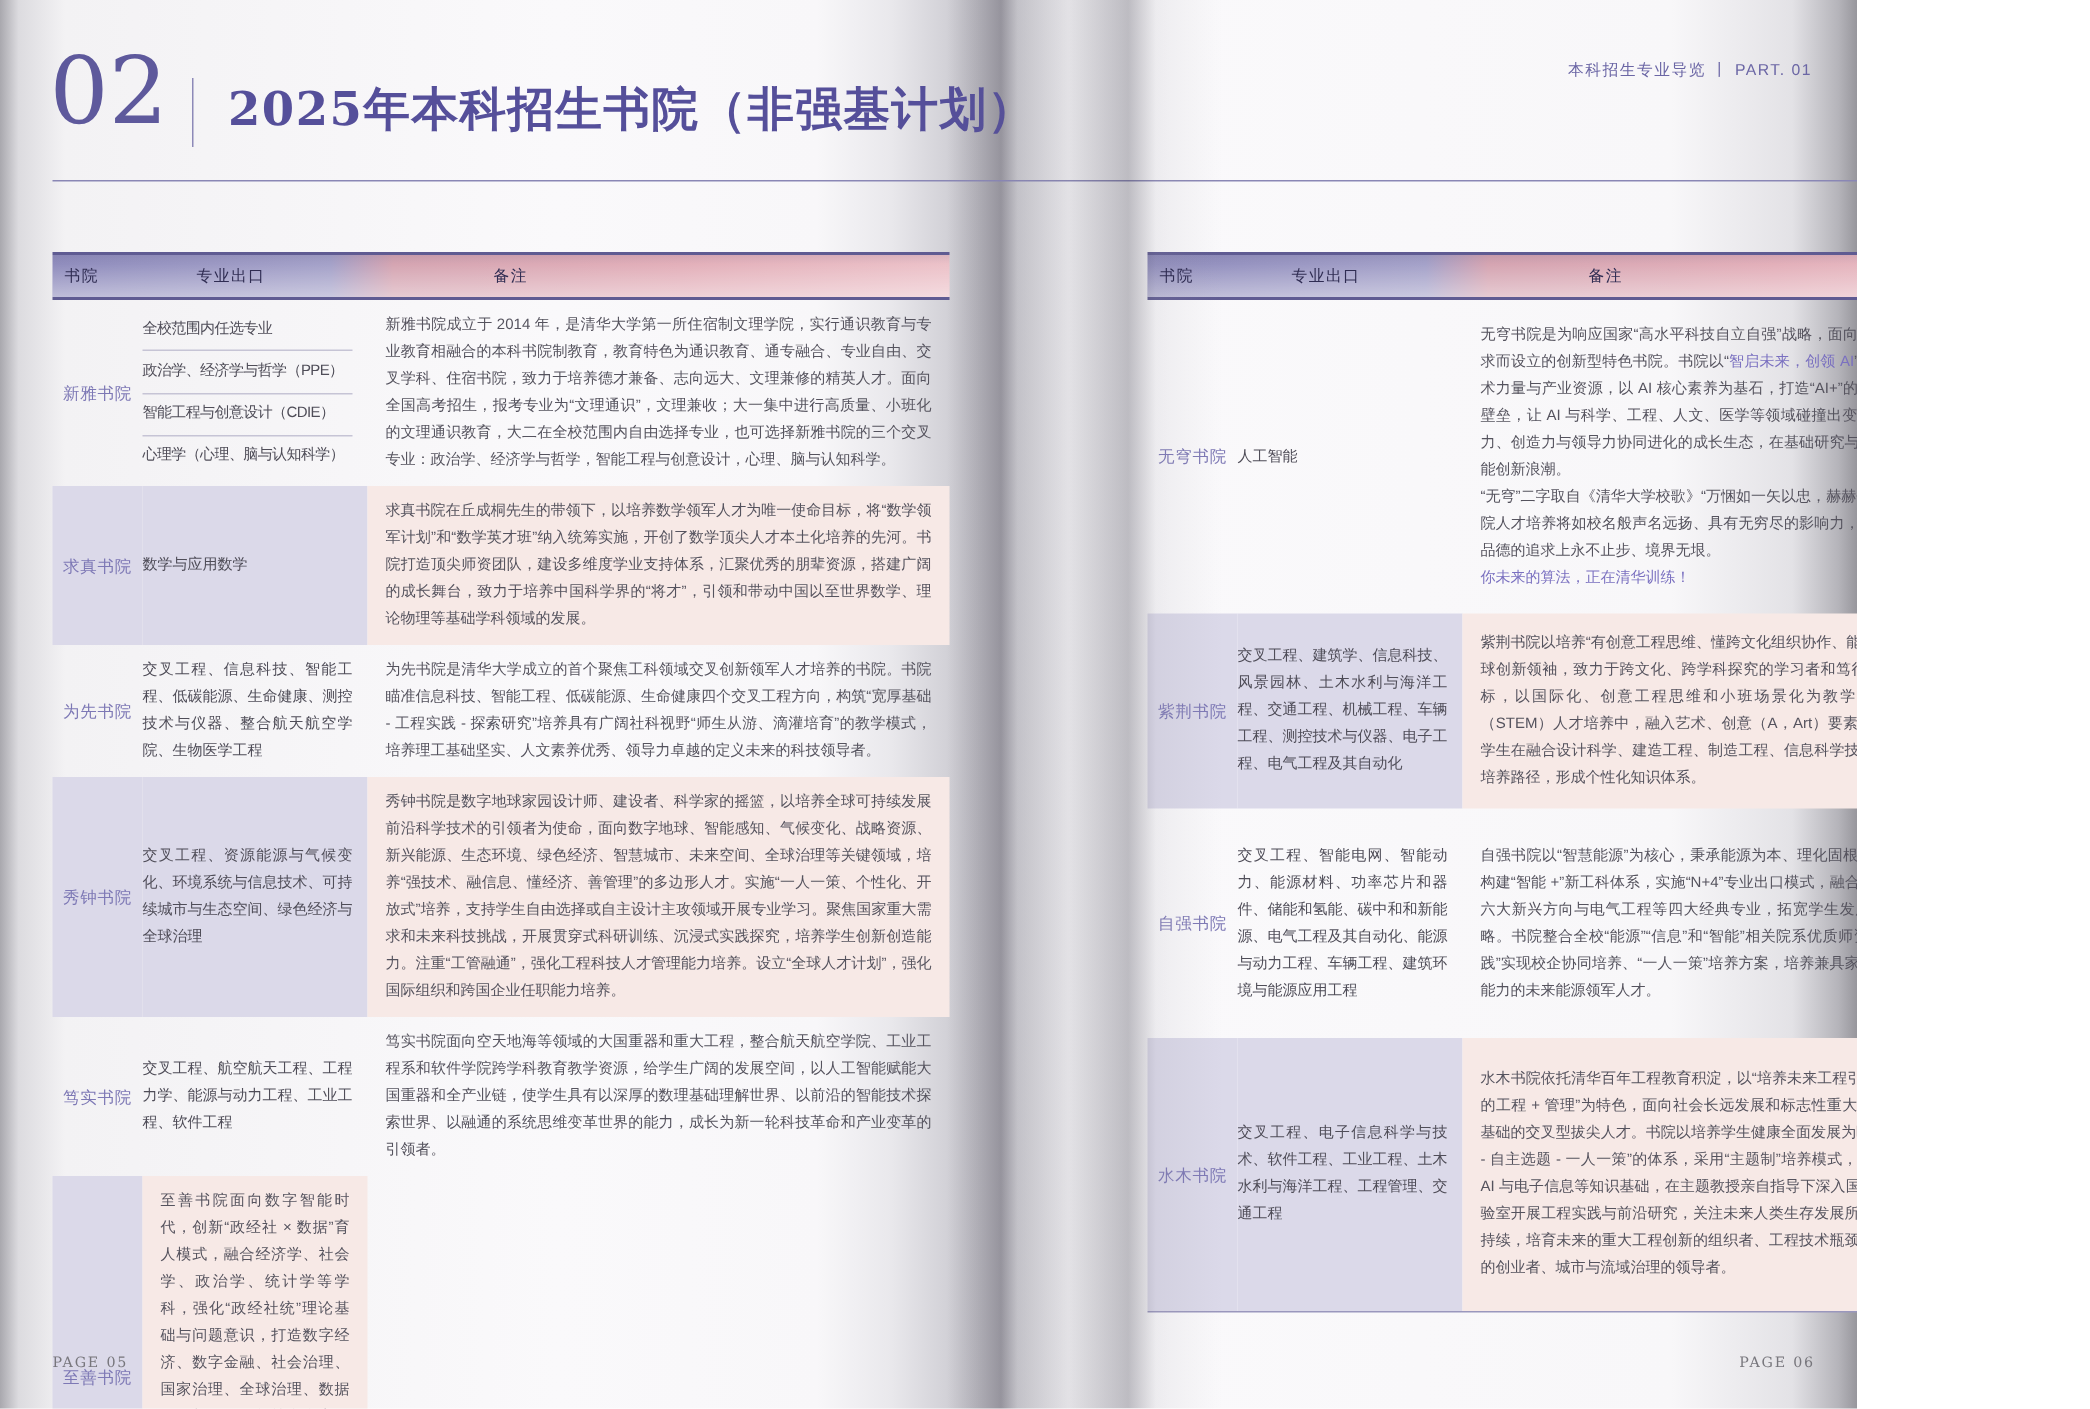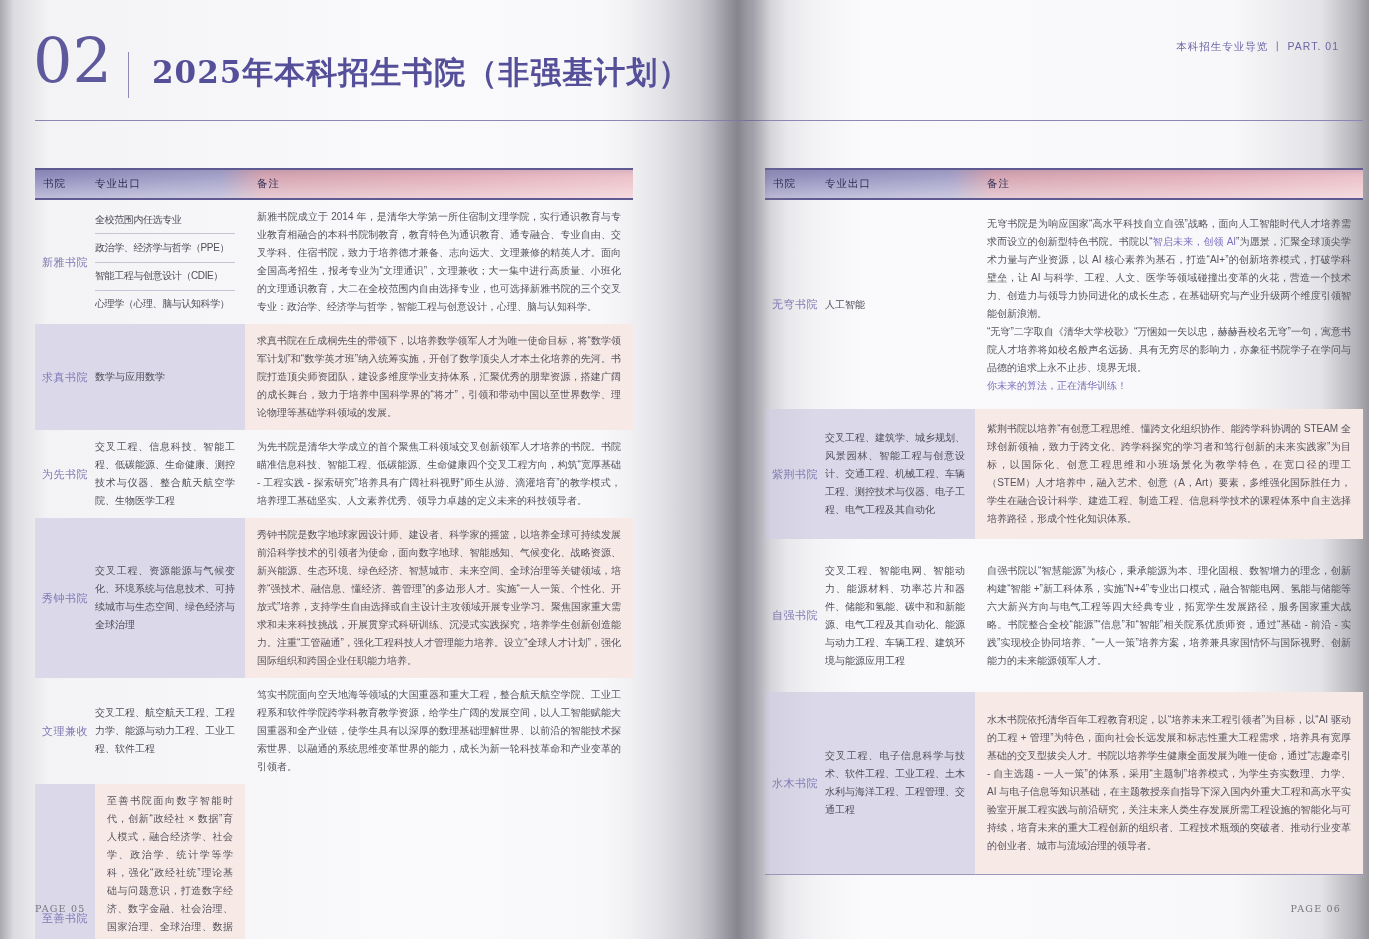"02" #spread { width: 1369px -> 1238px }
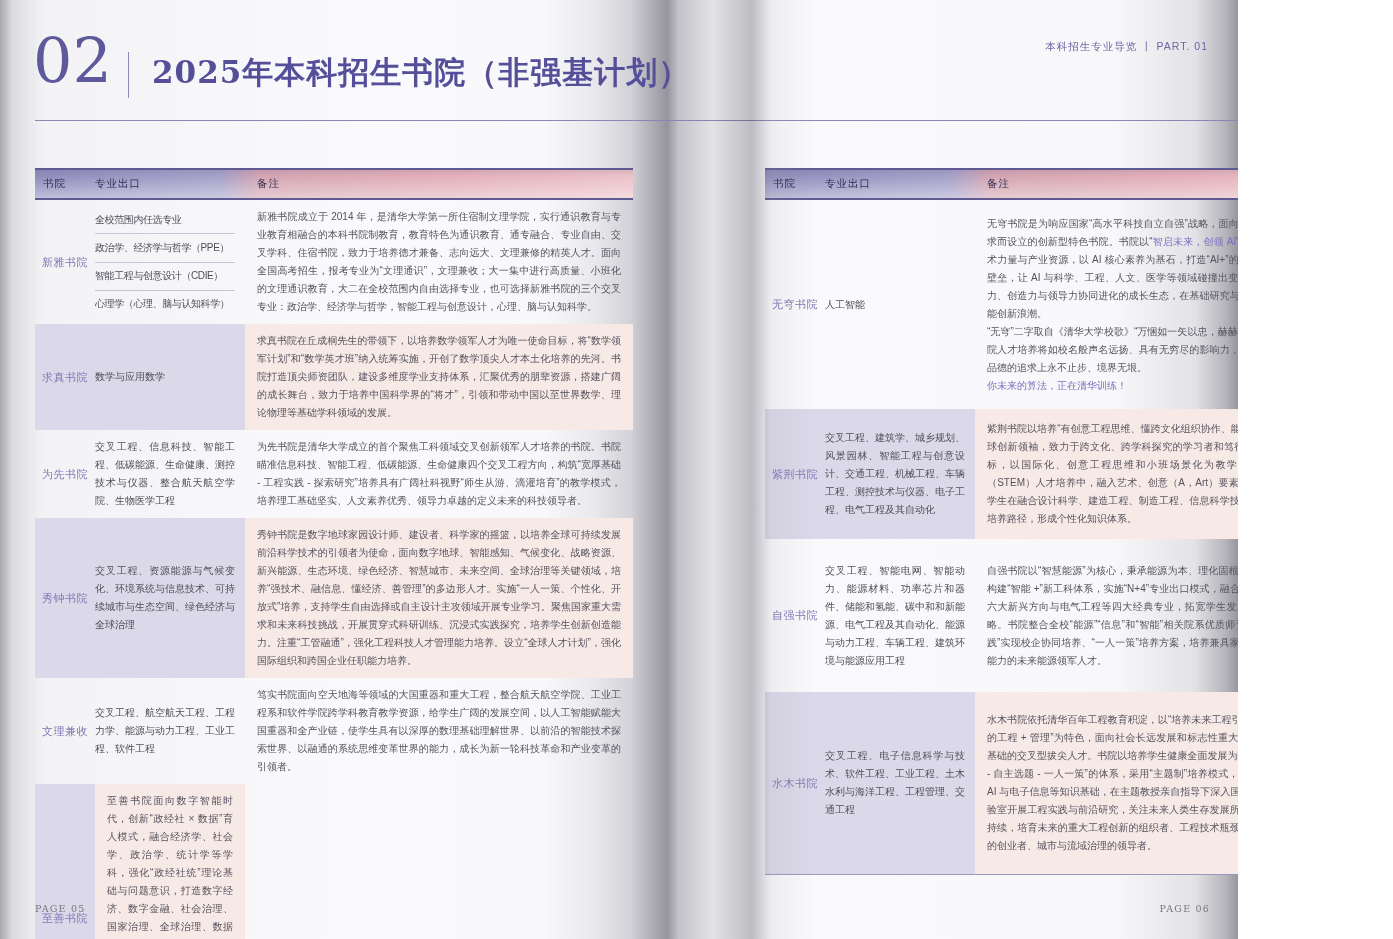"书院" .thead { gap: none -> 36px }
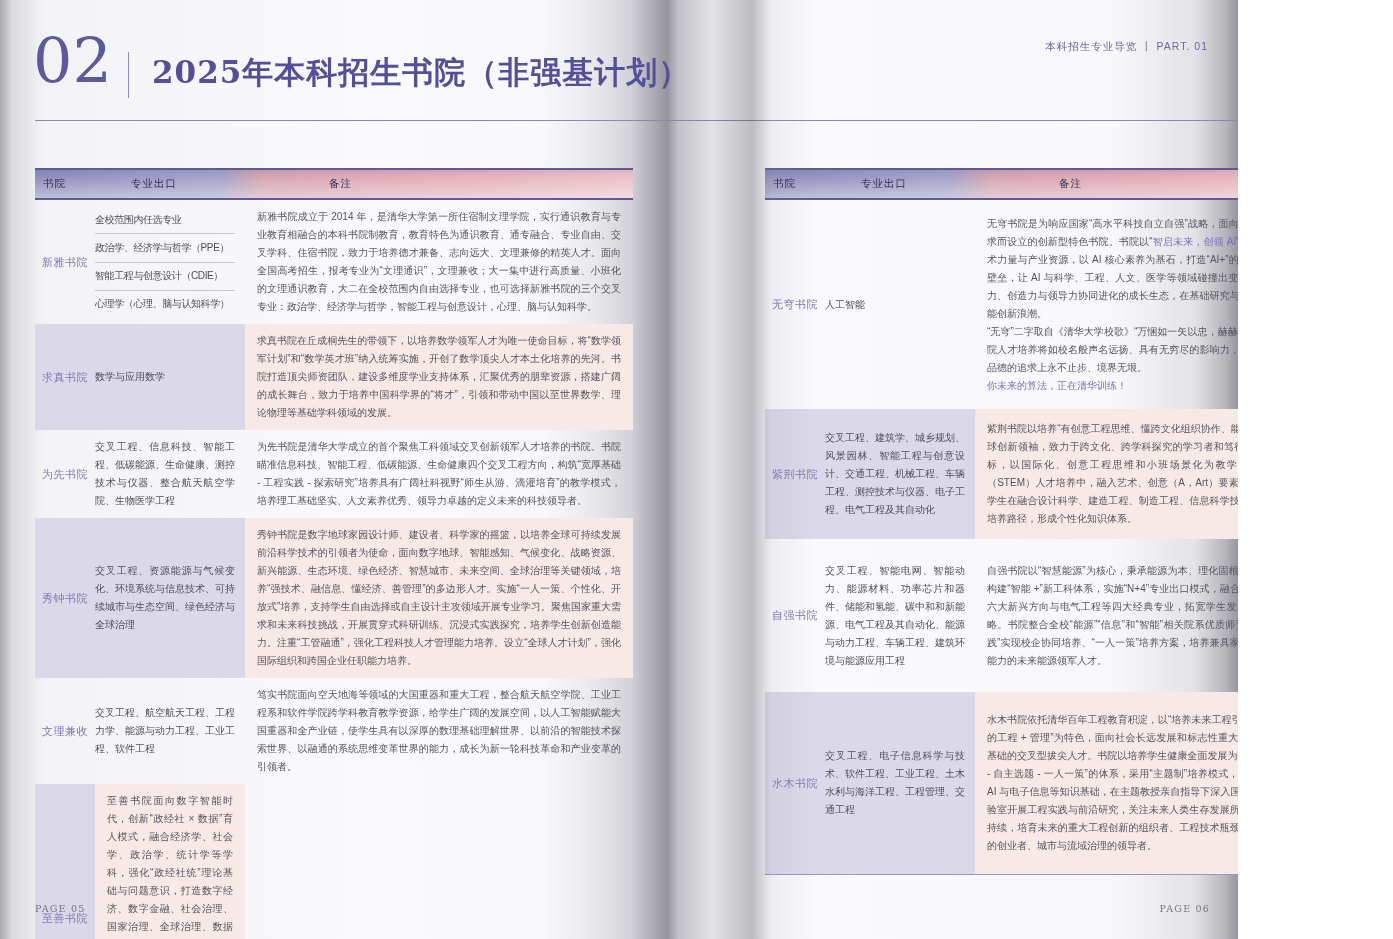"交叉工程、建筑学、城乡规划、风景园林、智能工程与创意设计、交通工程、机械工程、车" div.major { text: 城乡规划、风景园林、智能工程与创意设计 -> 信息科技、风景园林、土木水利与海洋工程 }
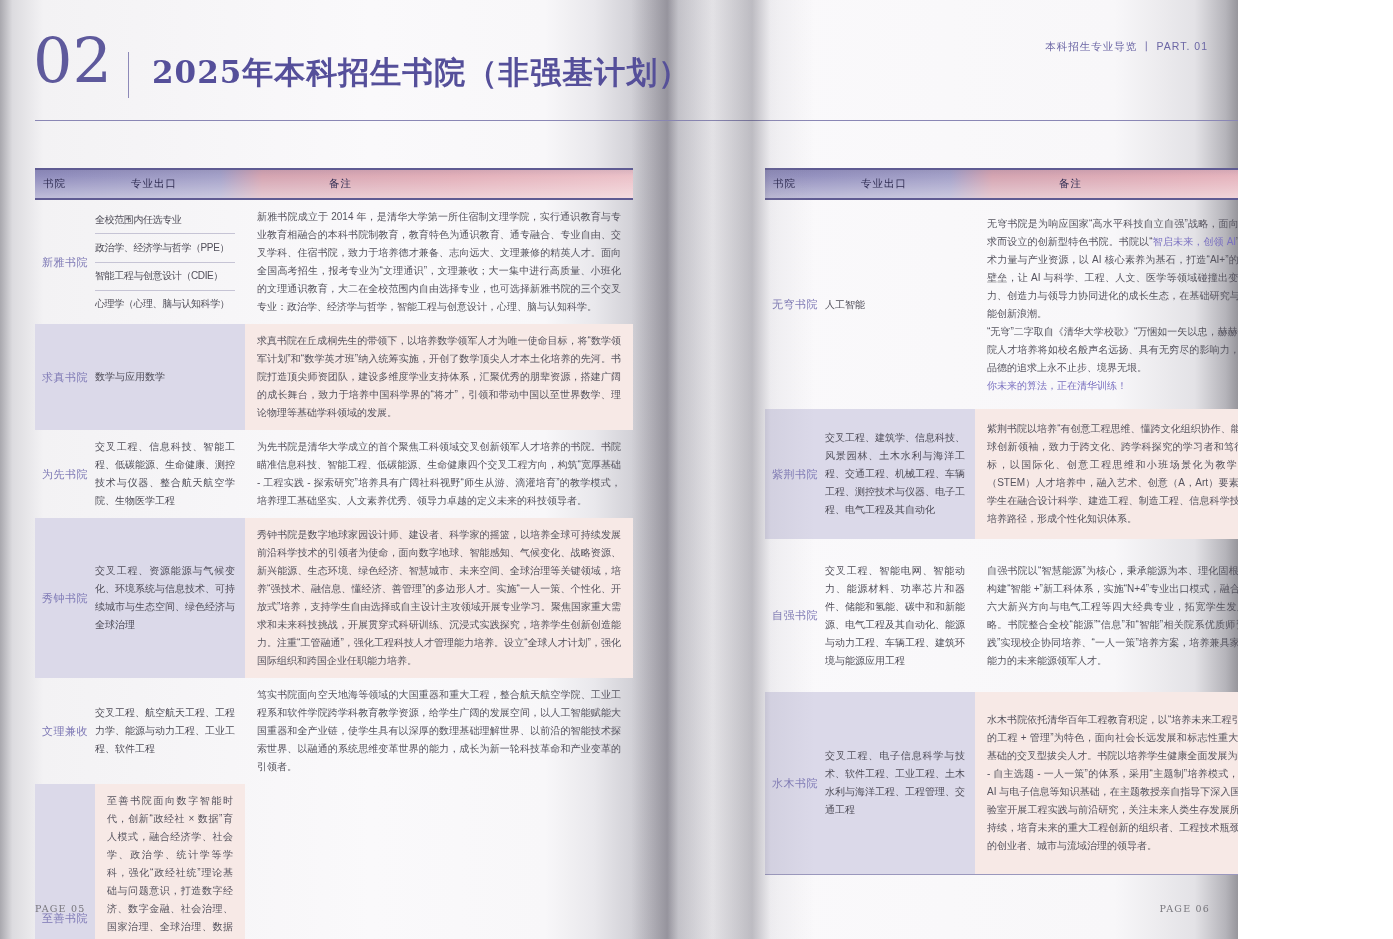"文理兼收" div.cell { text: 文理兼收 -> 笃实书院 }
